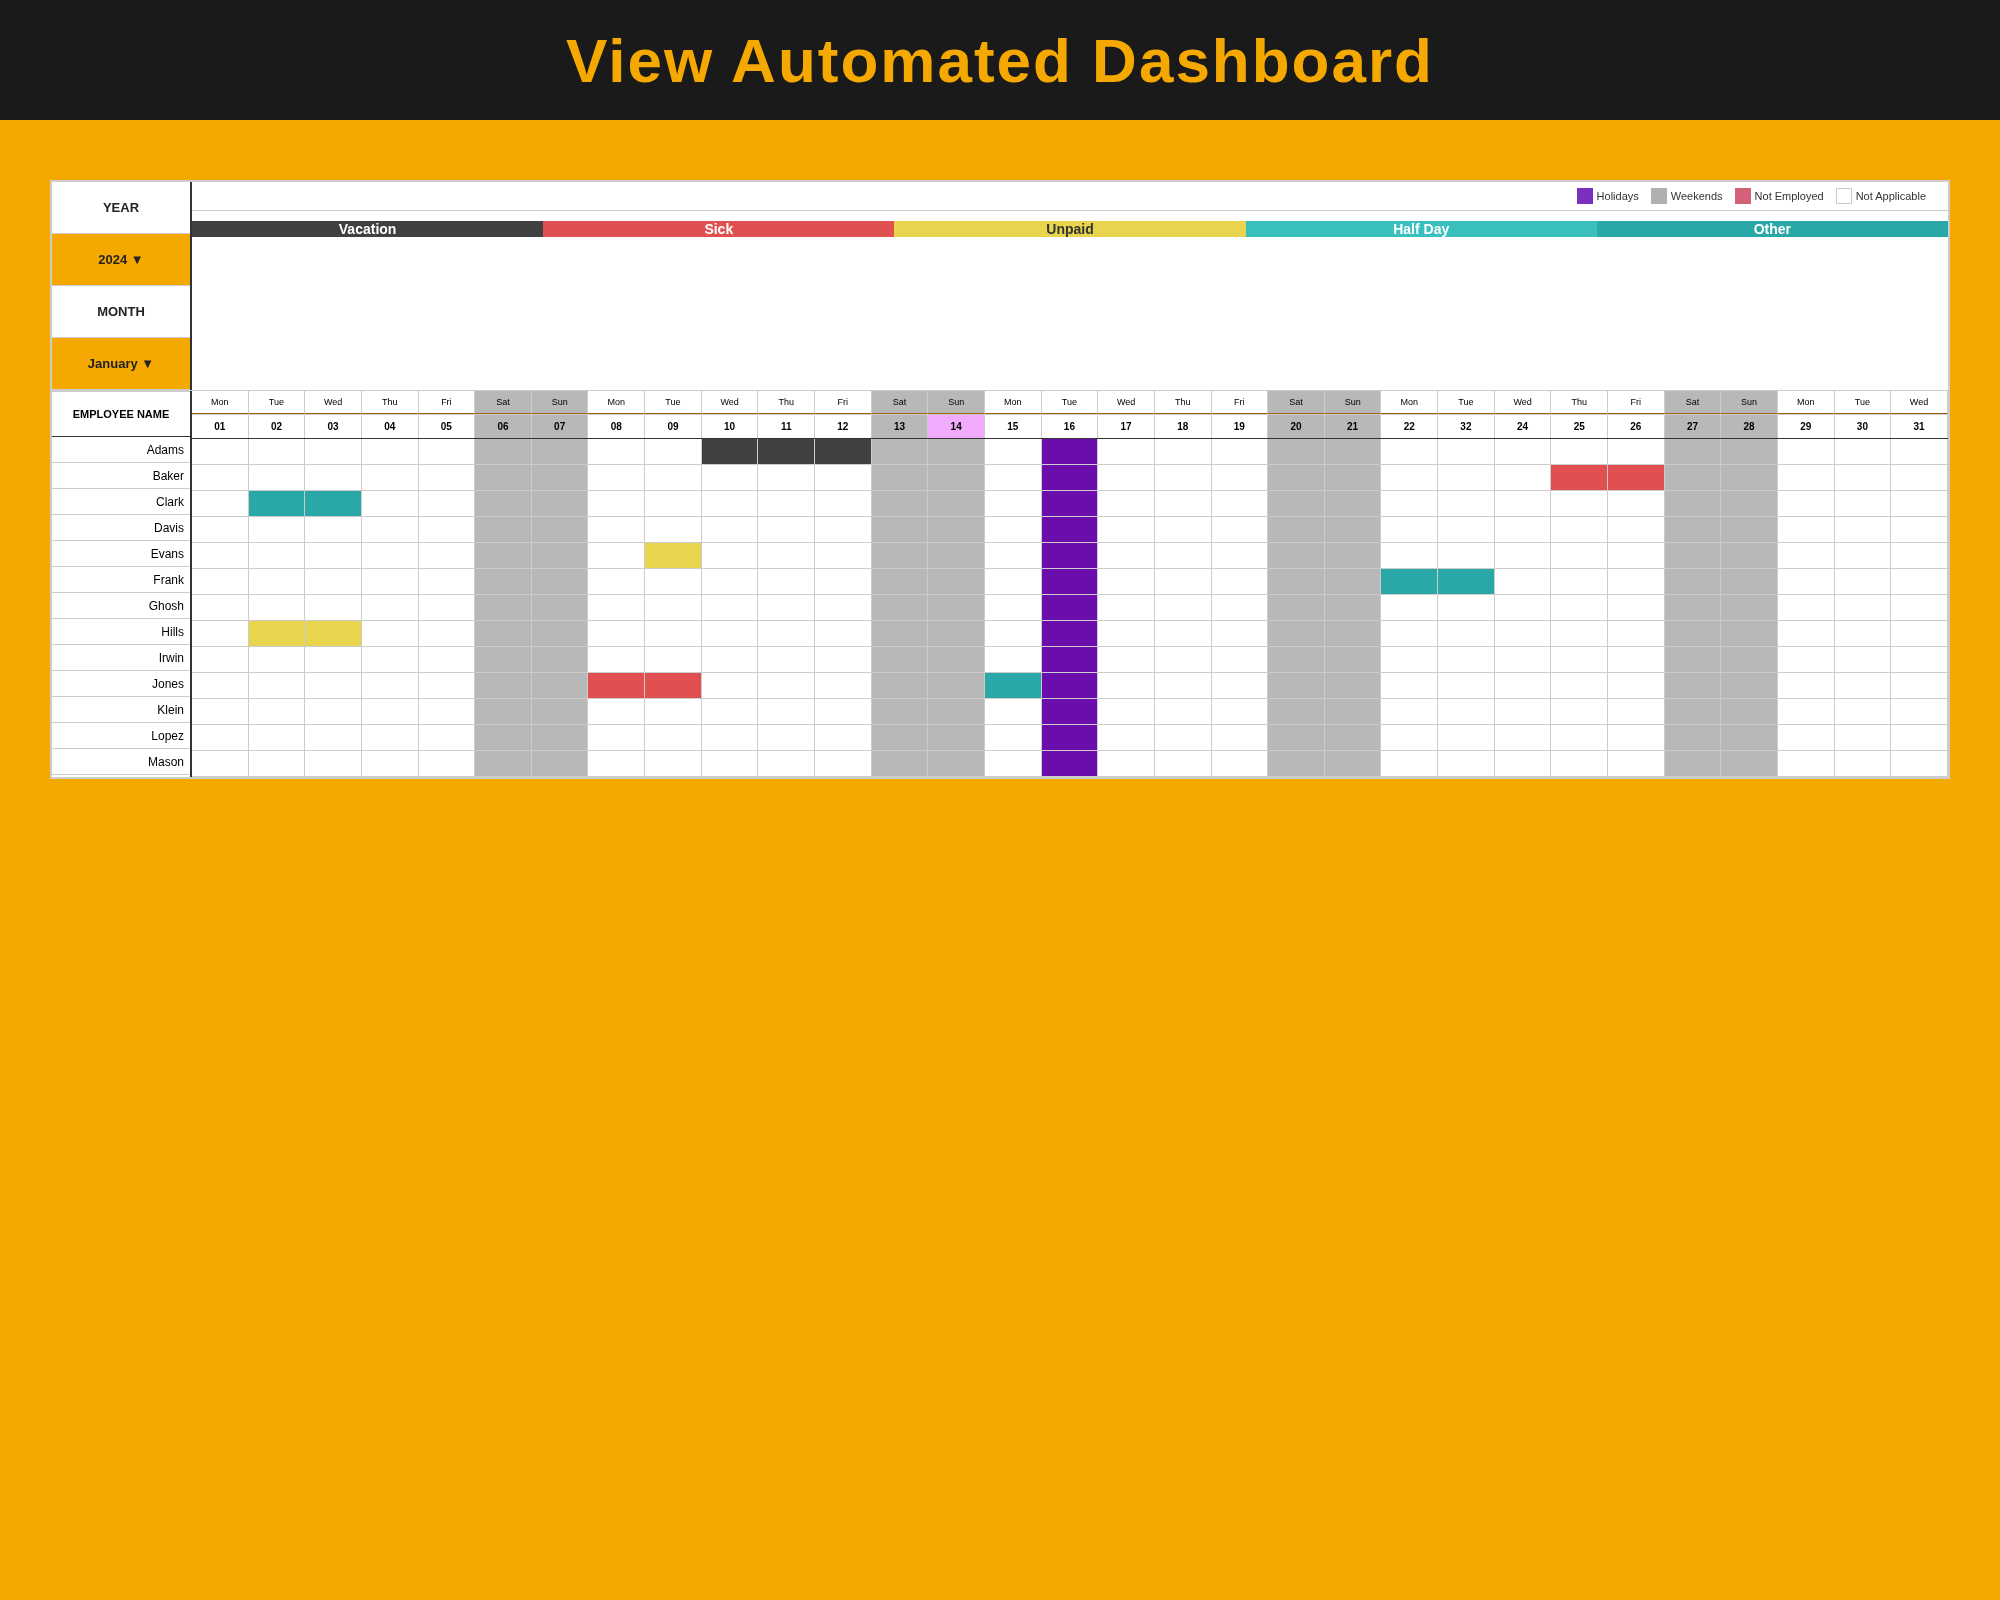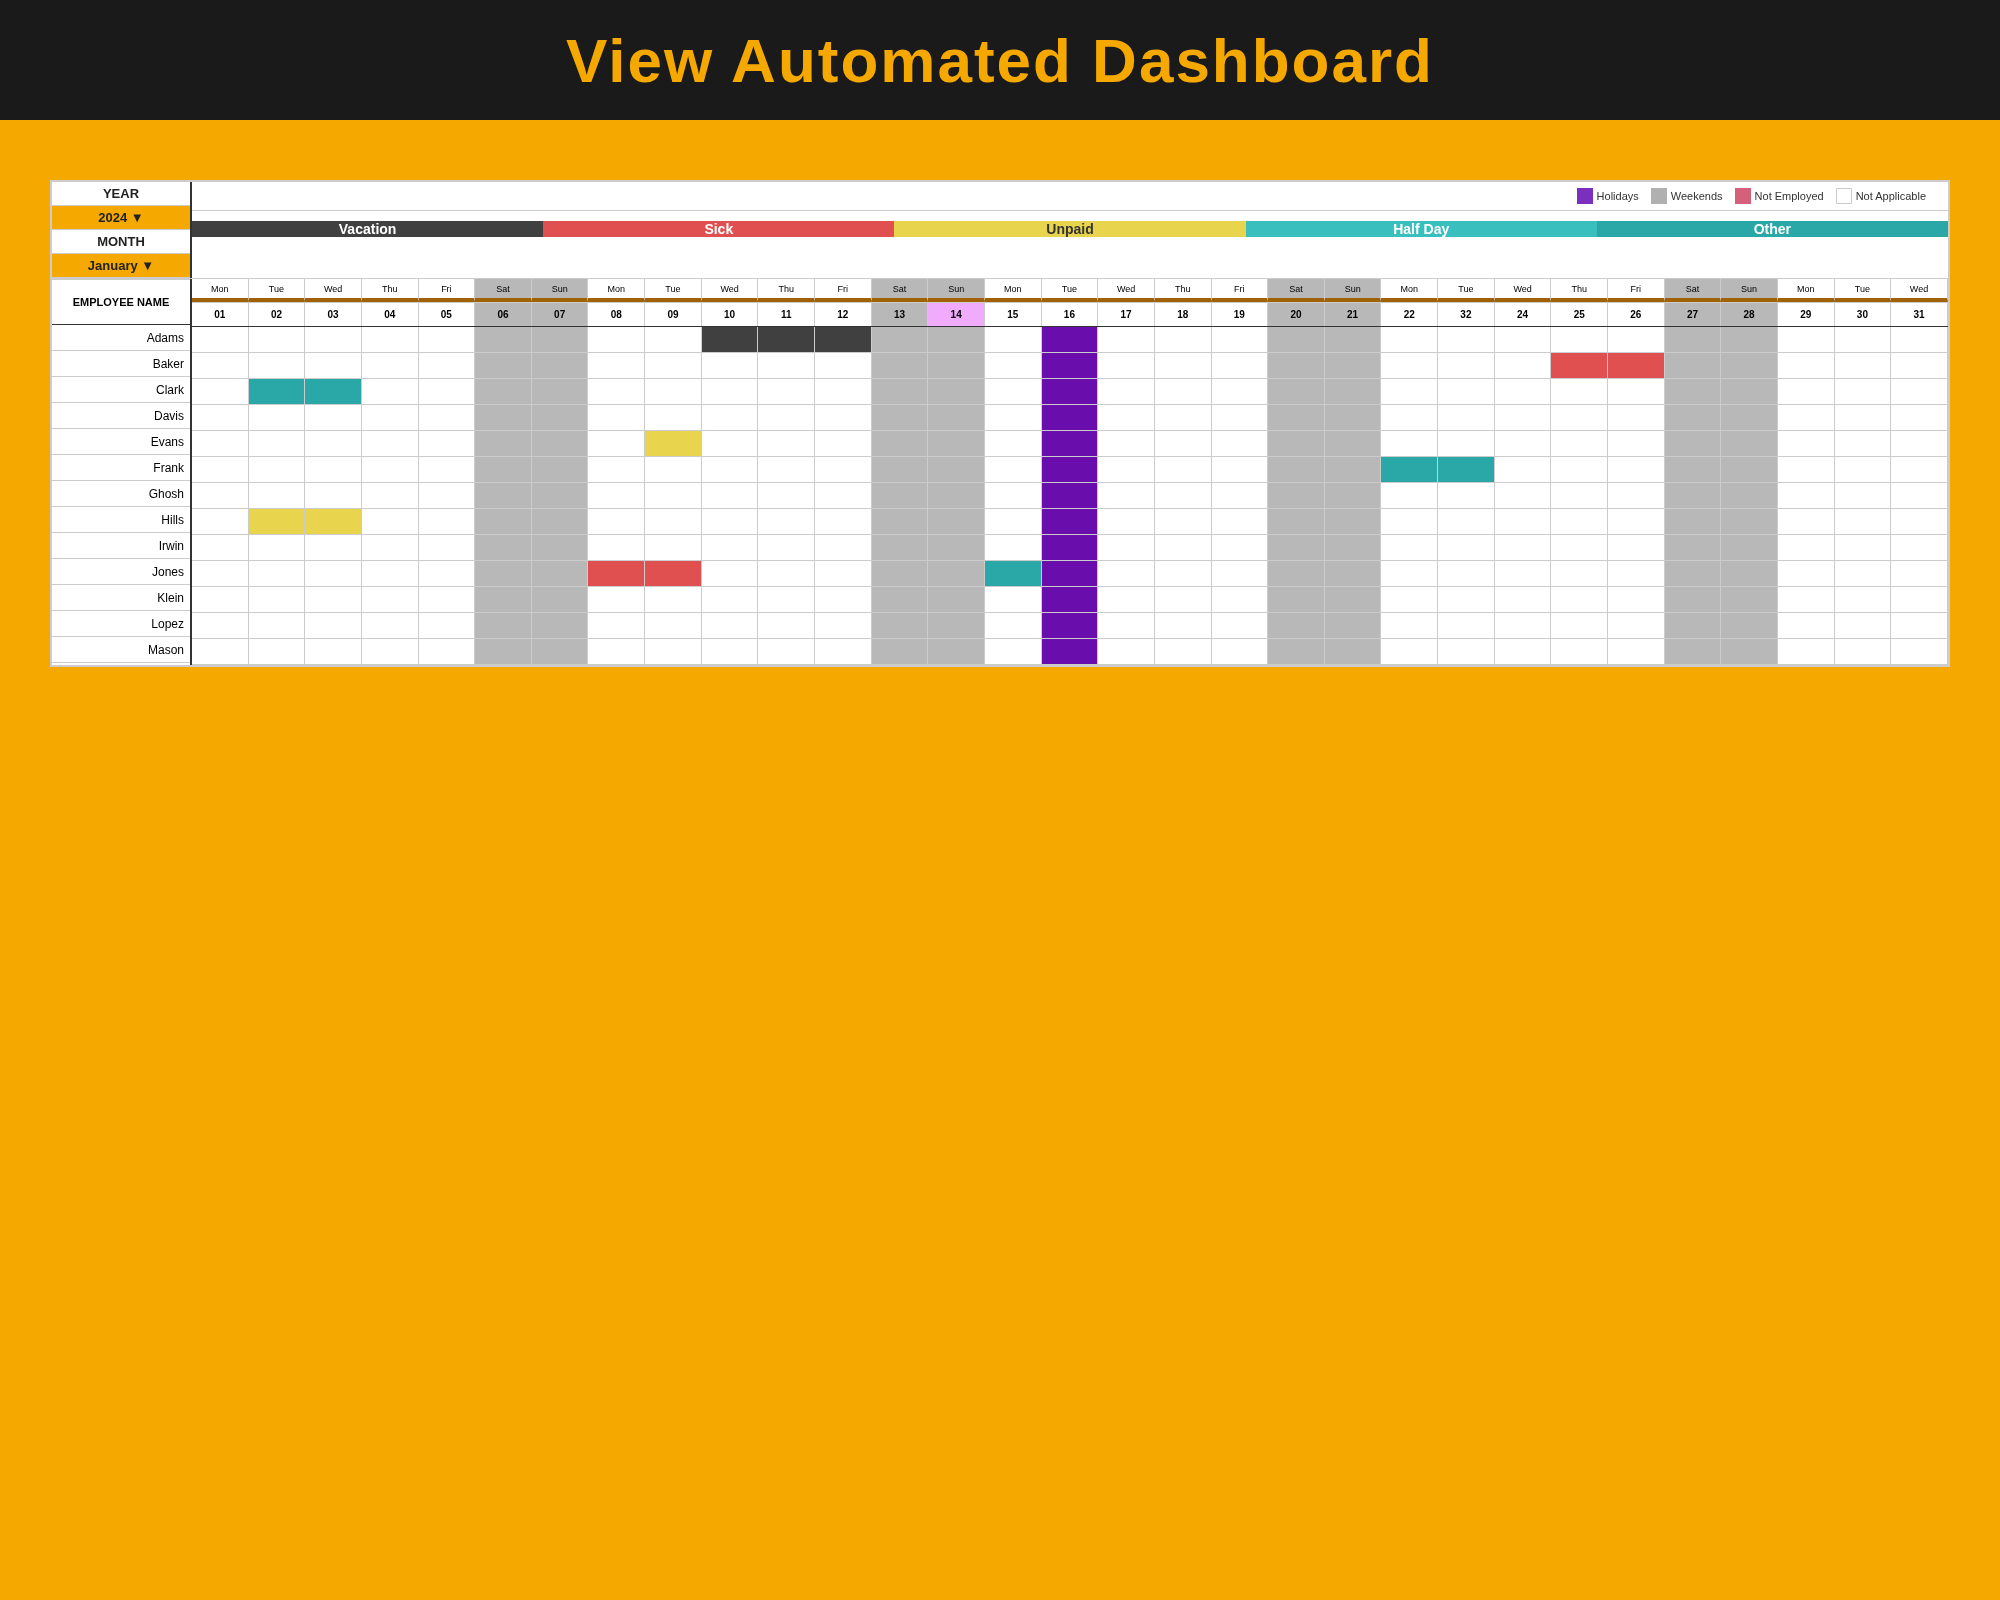"YEAR" .ctrl-cell { height: 24px -> 52px }
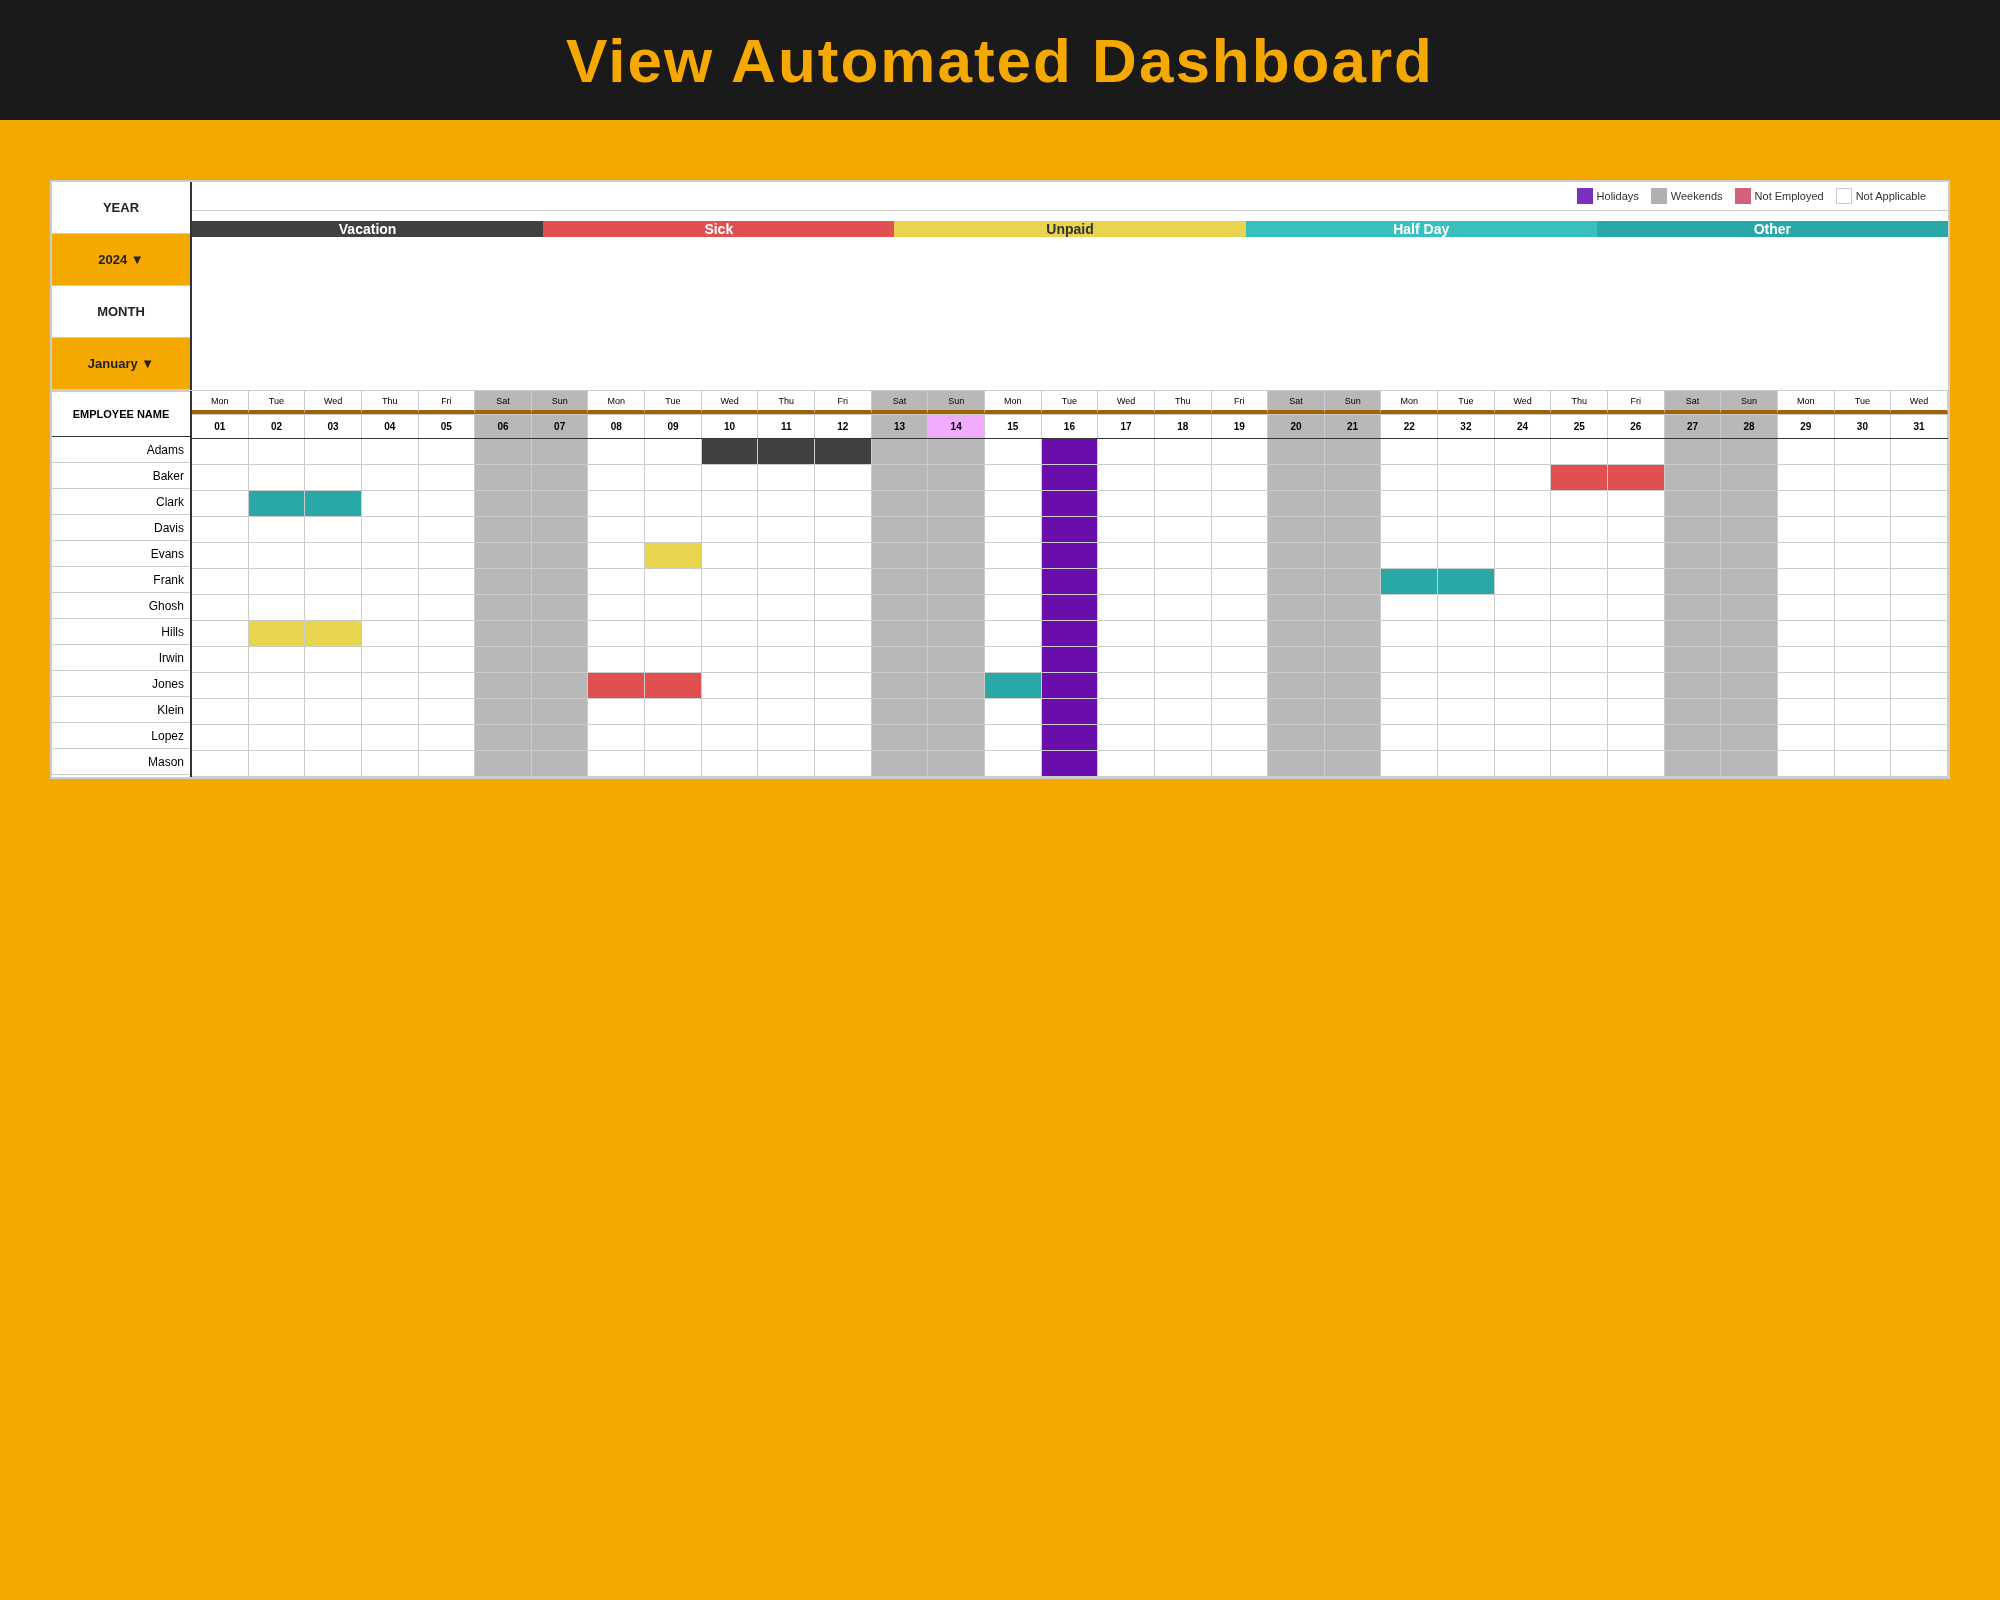"Mon" .day-name-cell { border-bottom: 4px solid #a16207 -> 1px solid #a16207 }
